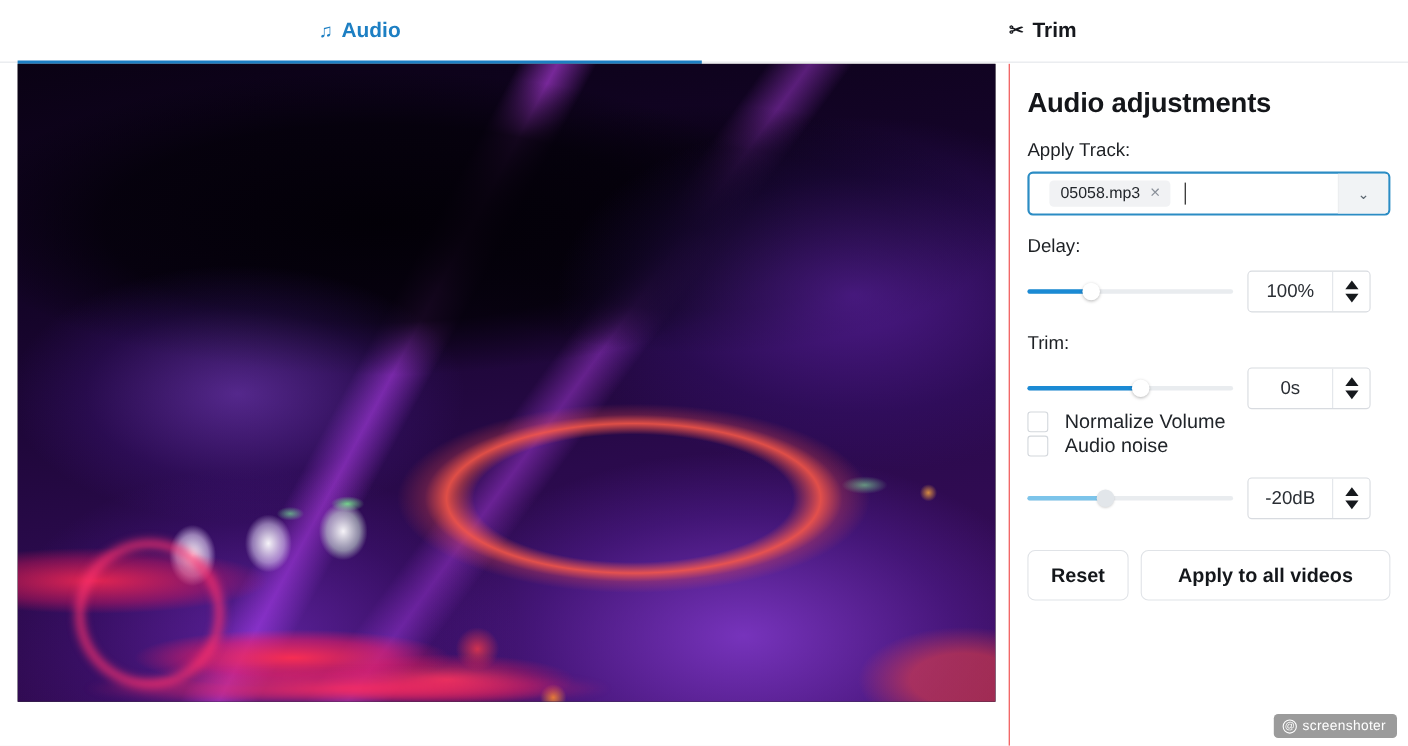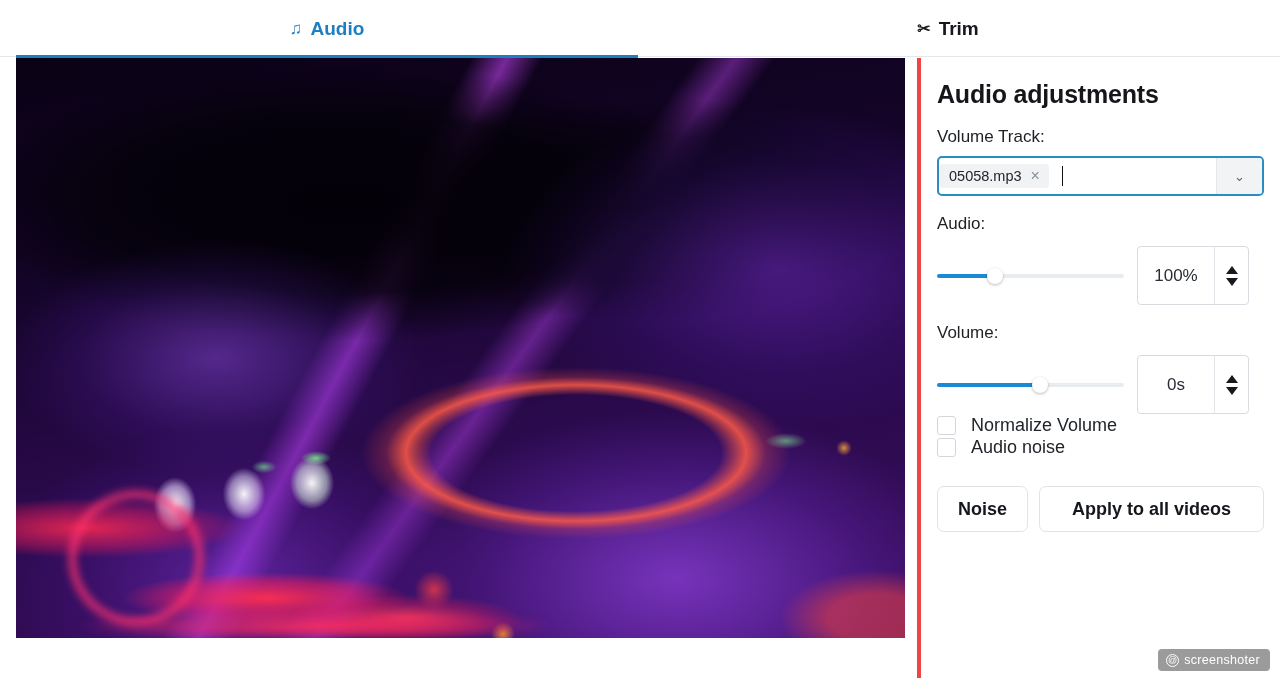"Audio adjustments" .panel { border-left: 4px solid #ef4444 -> 1px solid #ef4444 }
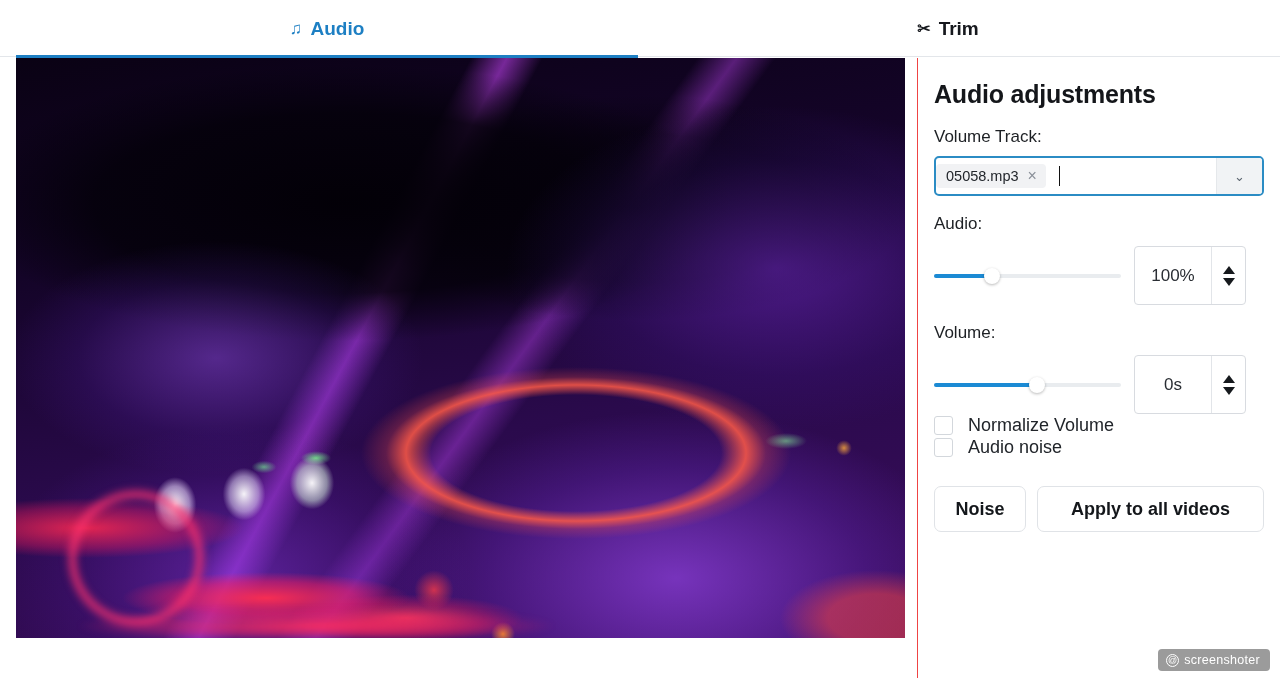"Volume Track:" div.field-label { text: Volume -> Apply }
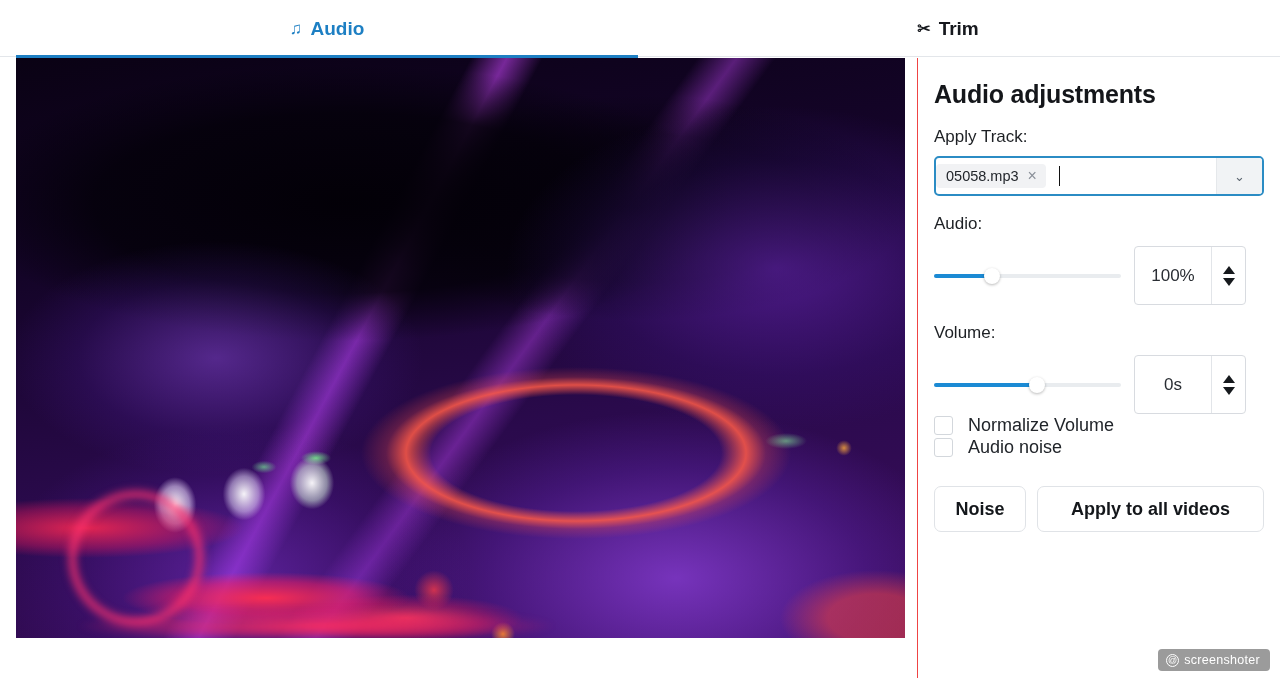"05058.mp3" .multiselect { padding-left: 0 -> 18px }
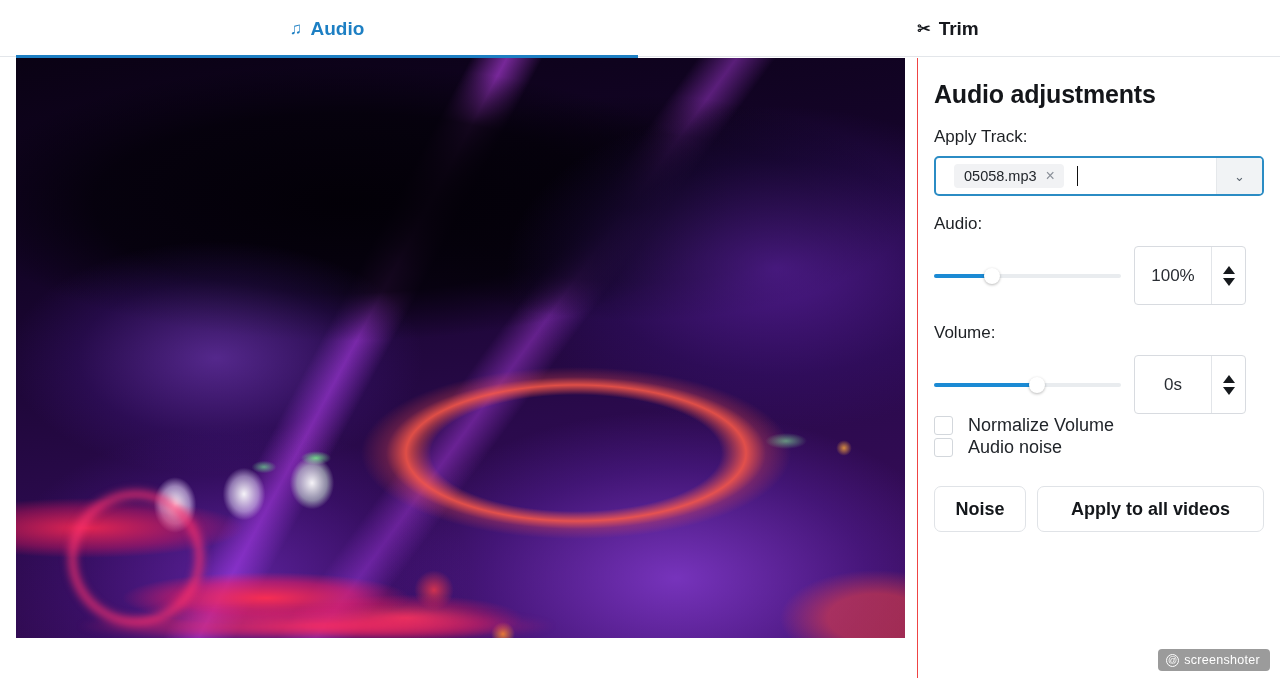"Audio:" div.field-label { text: Audio -> Delay }
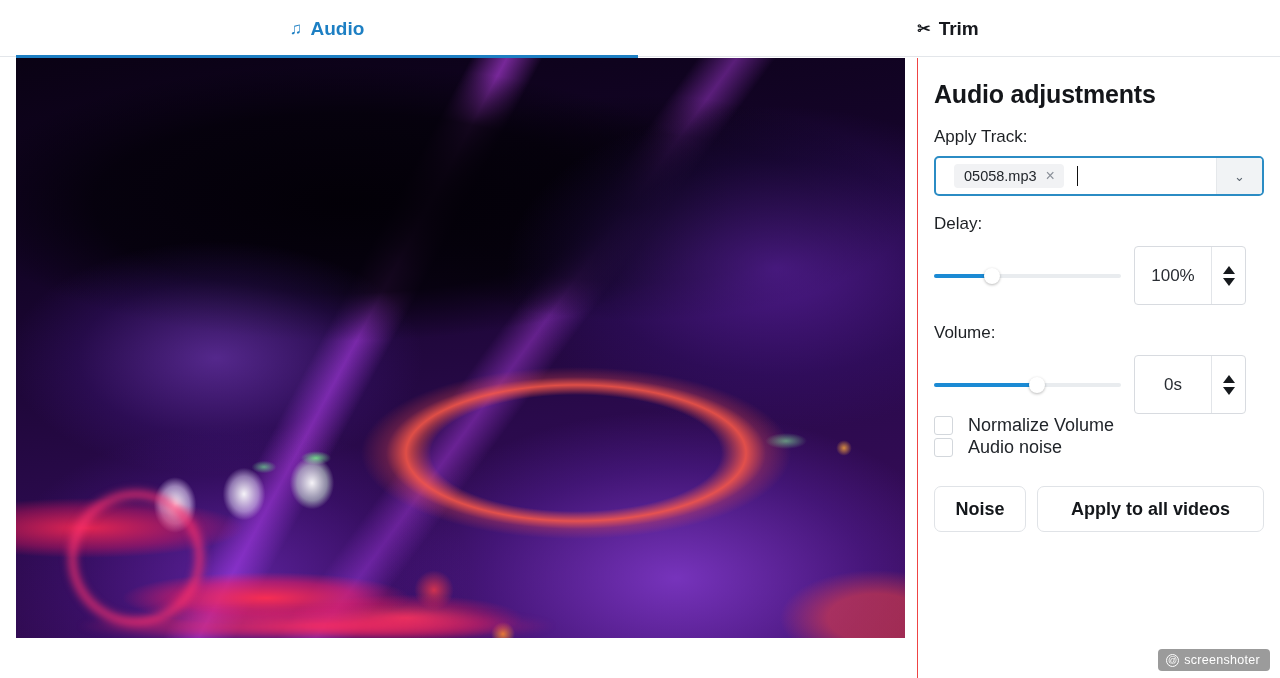"100%" .spinner { height: 59px -> 38px }
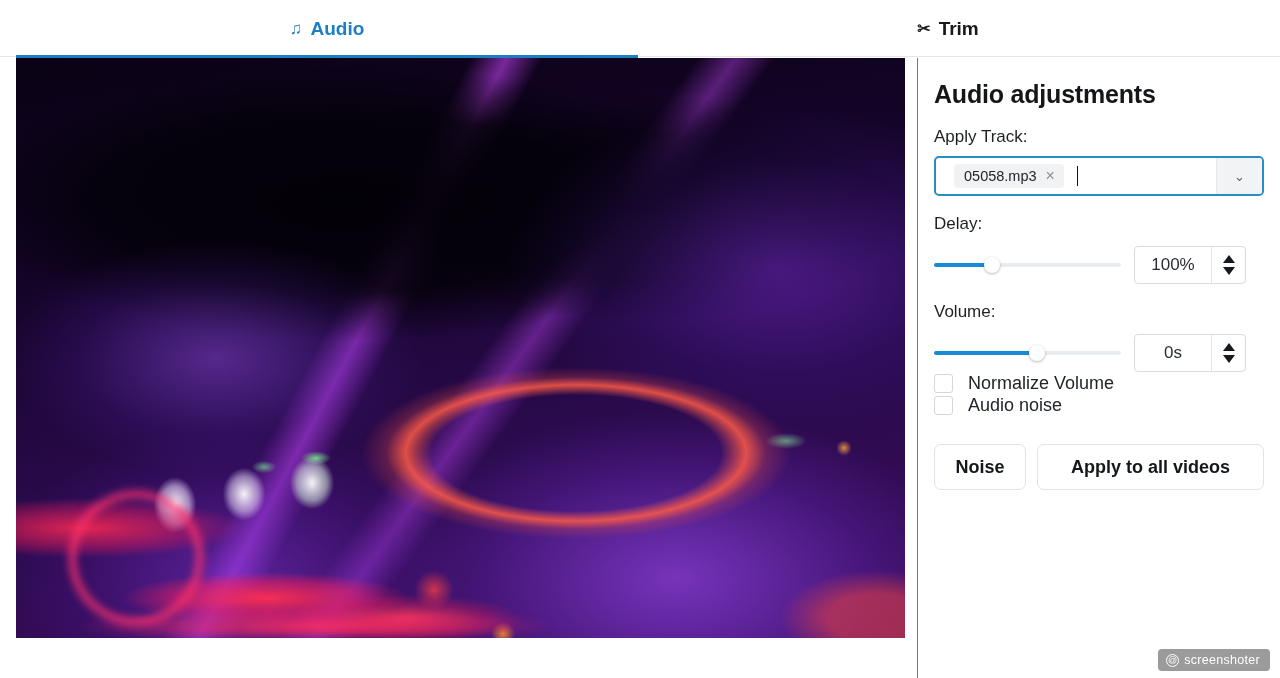"Volume:" div.field-label { text: Volume -> Trim }
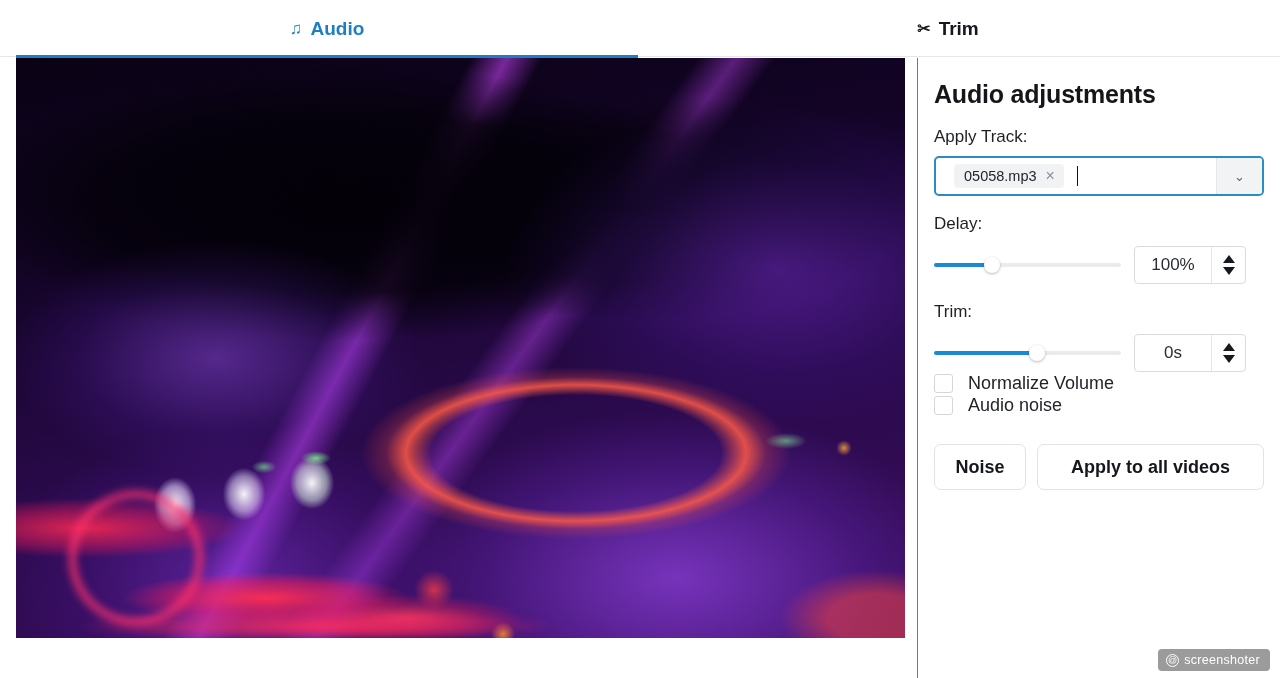"-20dB" div.control-row { html: none -> <div> <div> <div></div> <div></div> <div></div> </div> <div> <div>-20dB</div> <div> <div> <span></span> </div> <div> <span></span> </div> </div> </div> </div> }
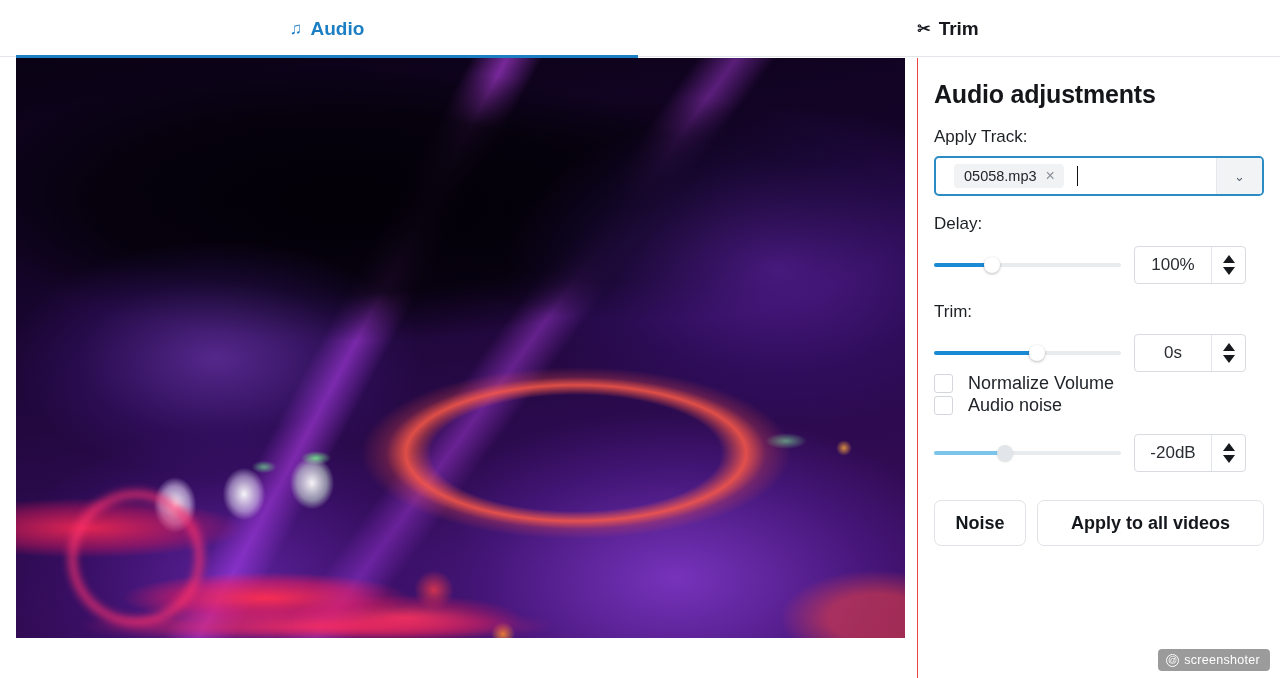"Noise" button.btn { text: Noise -> Reset }
